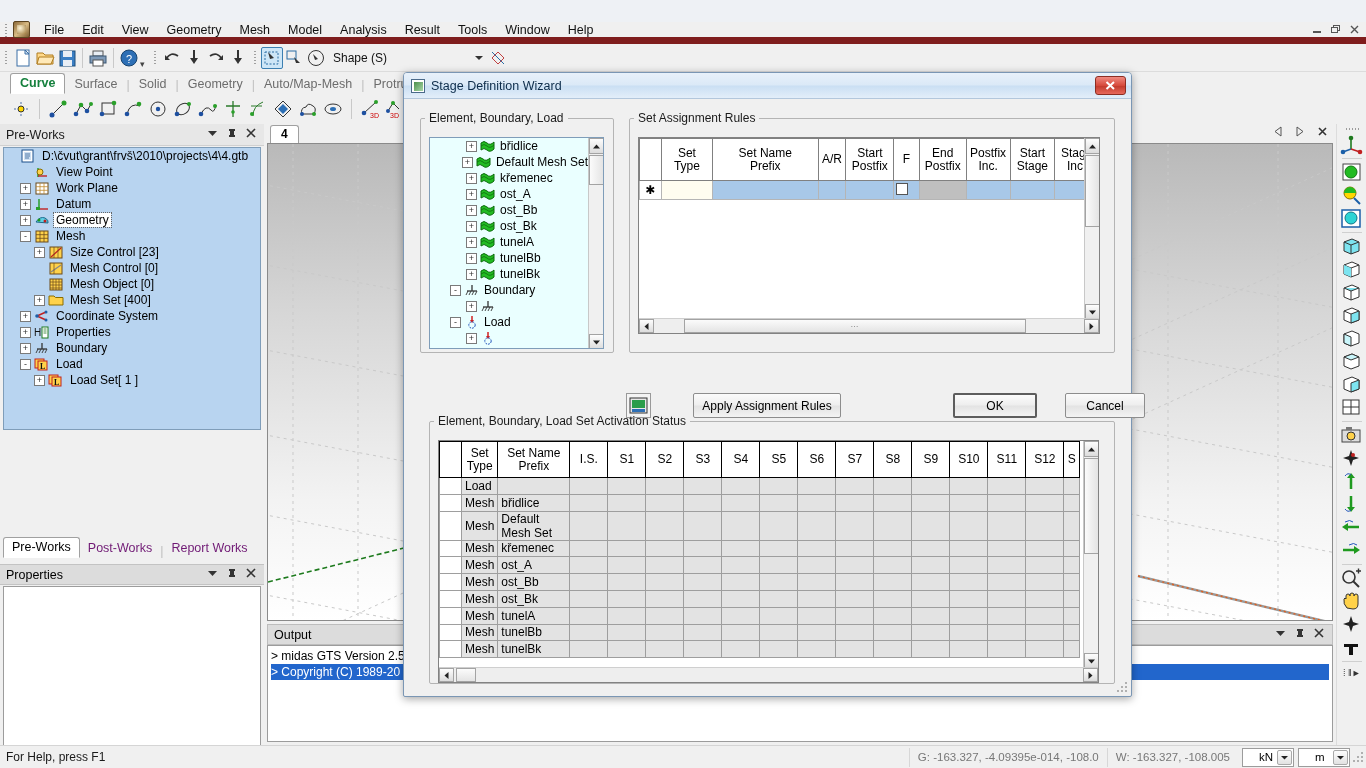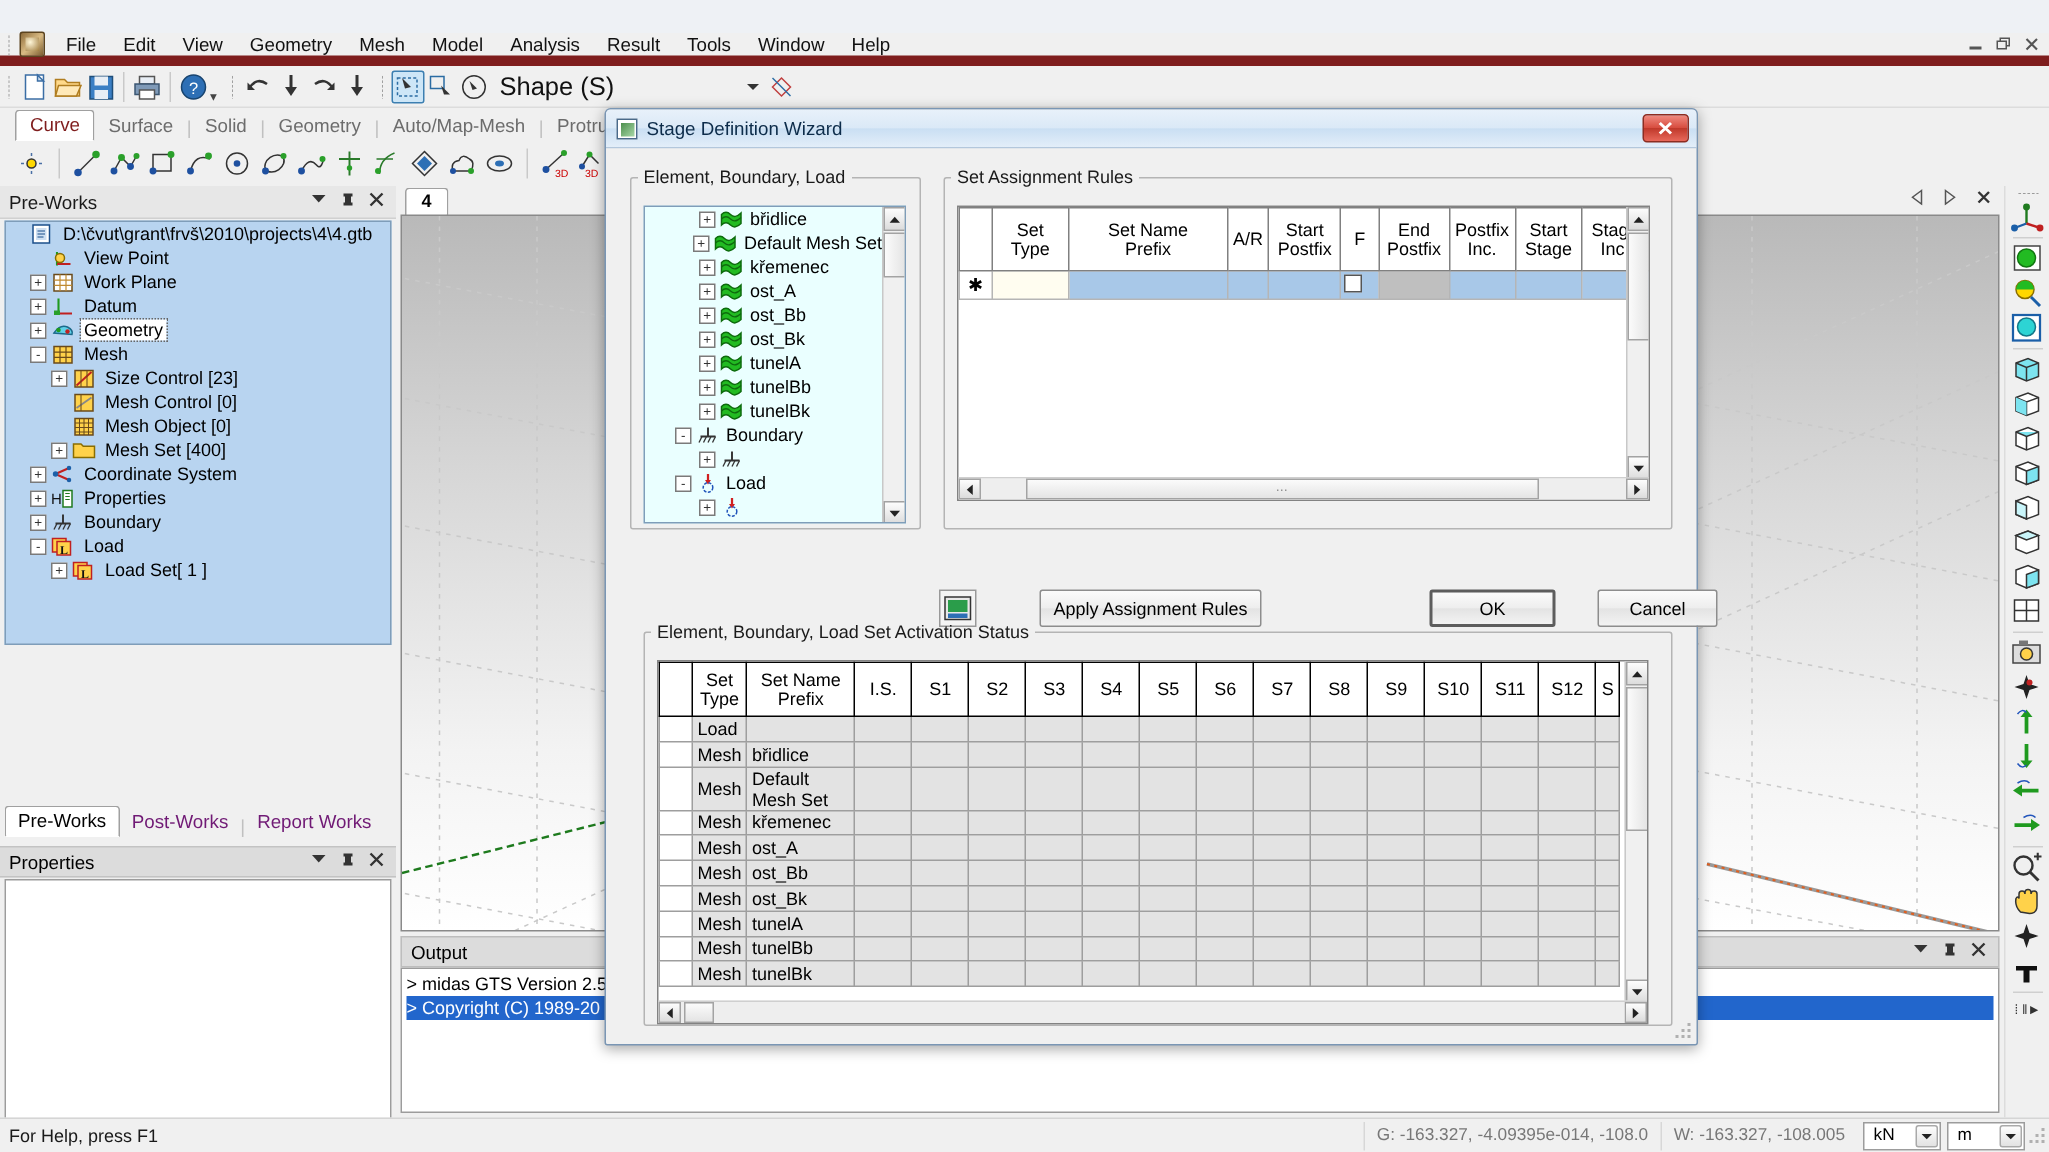"Shape (S)" .tb-shape-label { font-size: 17px -> 12px }
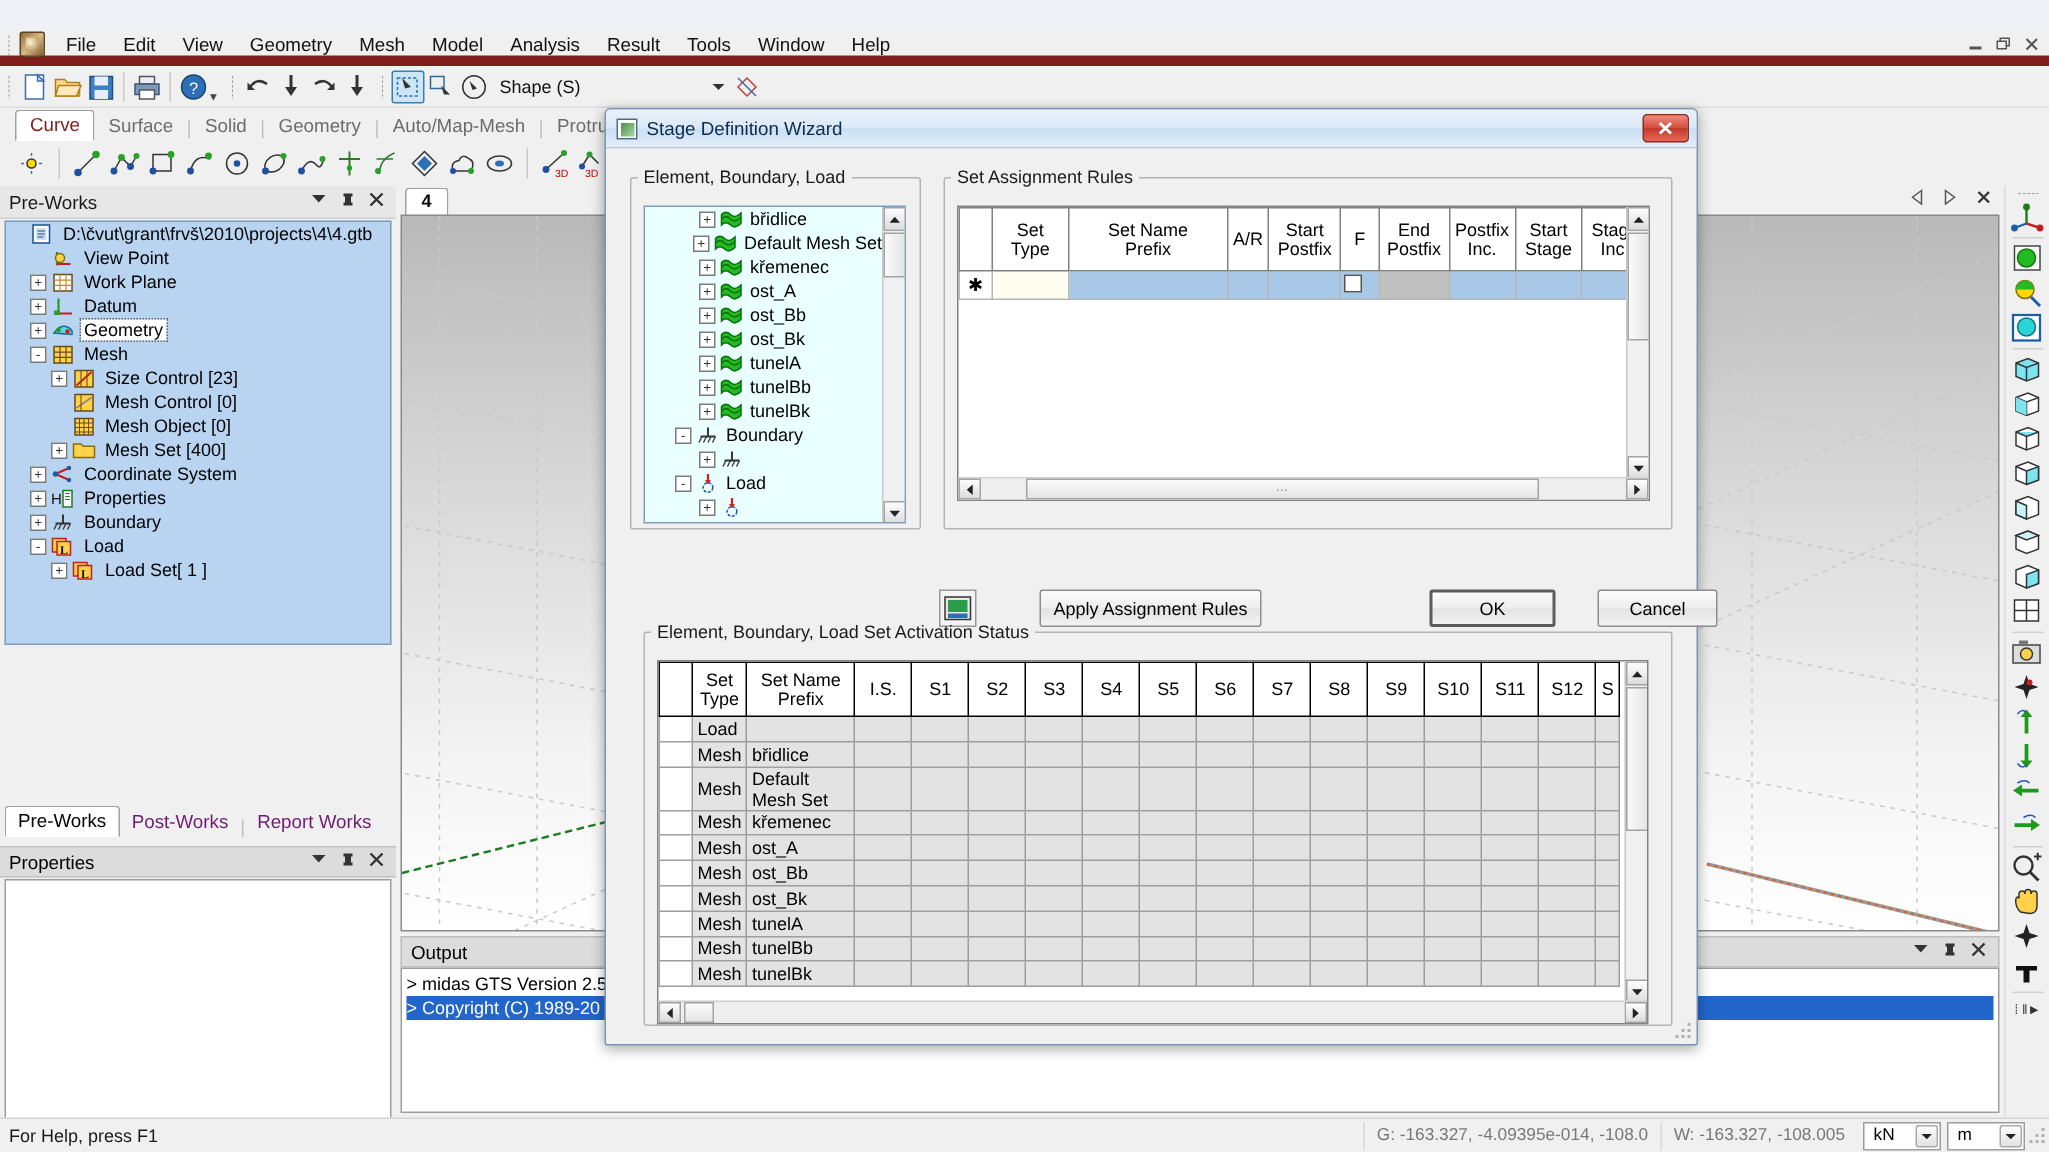"Curve" .rtab.active { color: #7f1d1d -> #15803d; font-weight: normal -> bold }
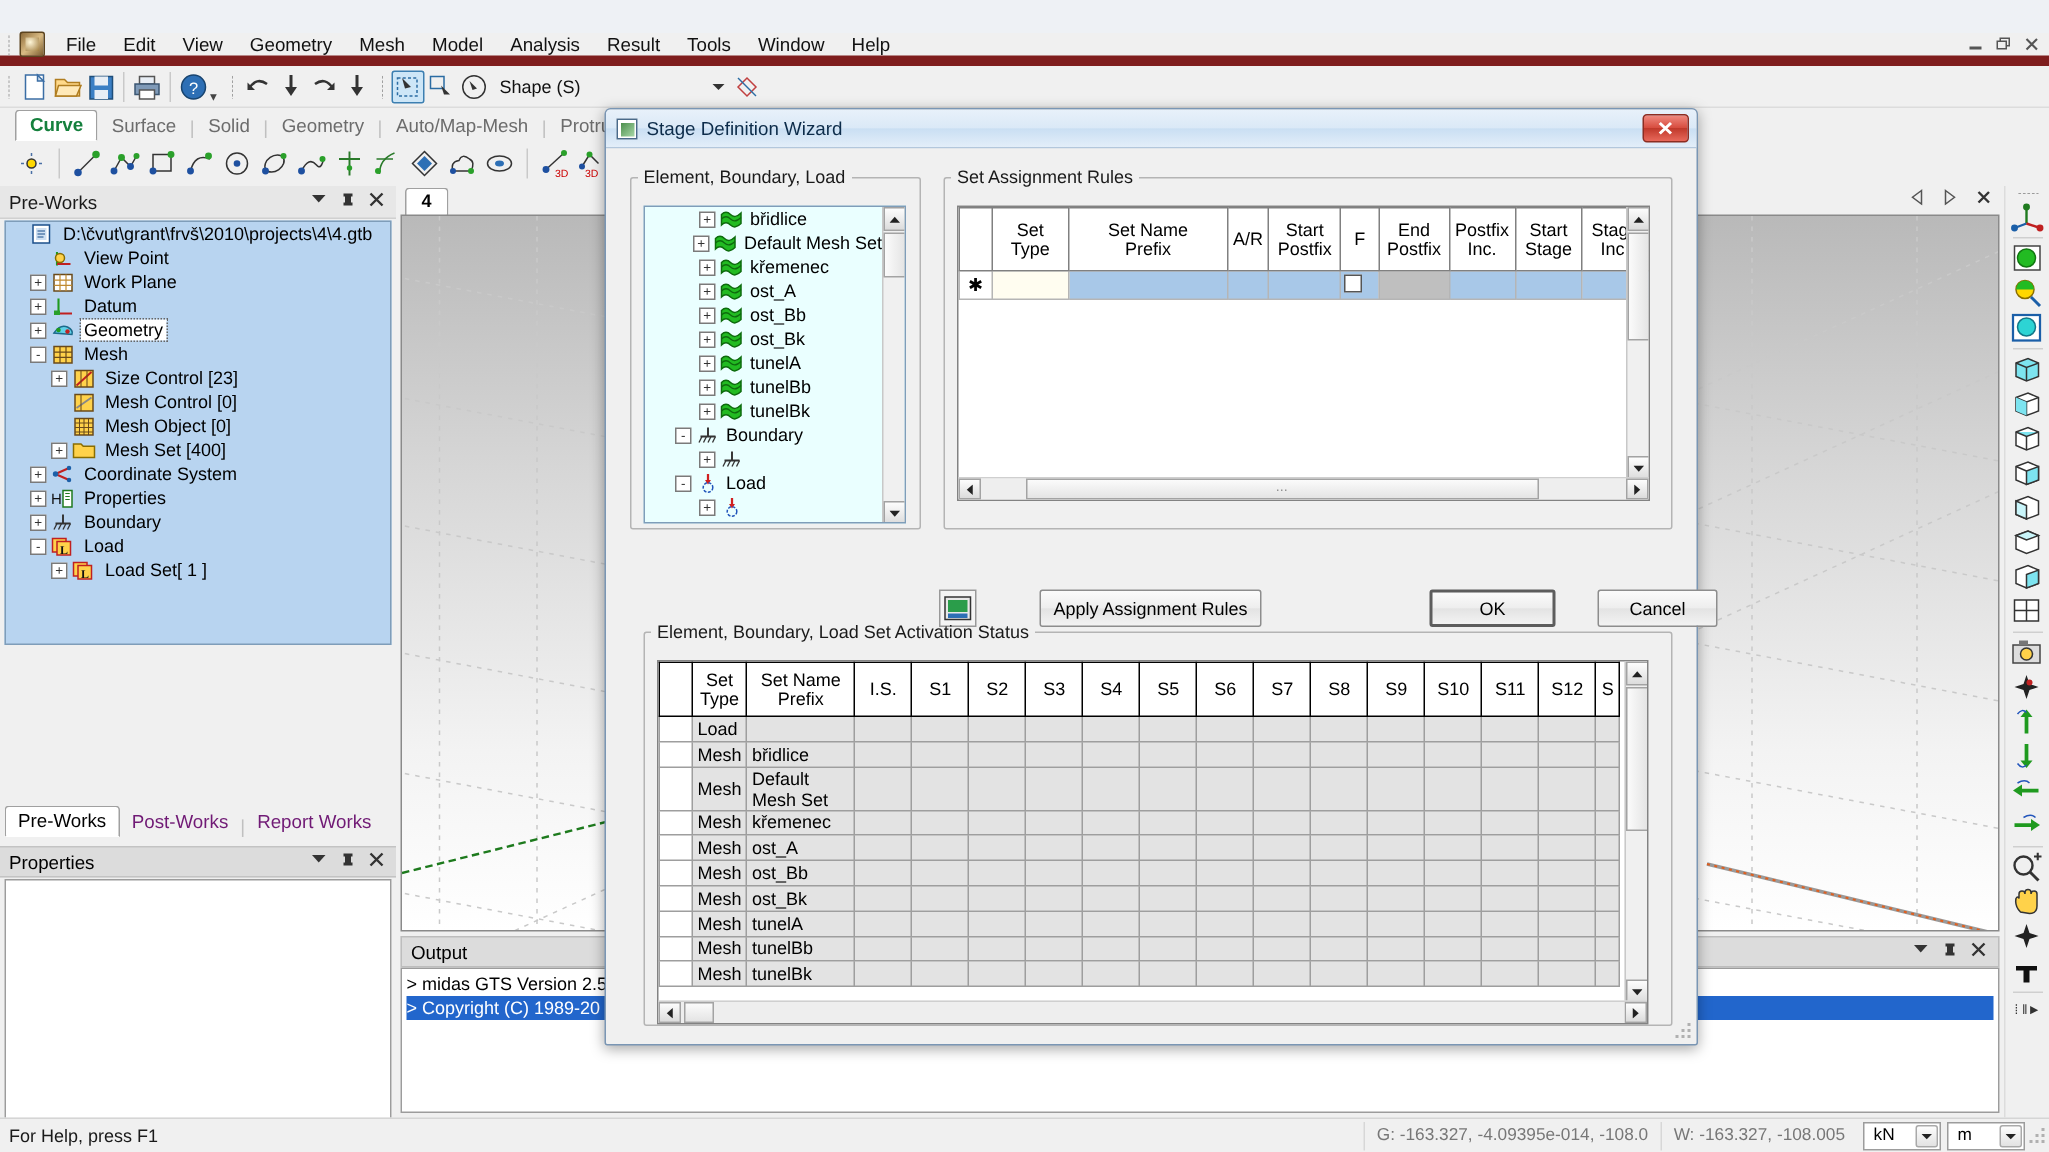"kN" .sb-combo { padding-left: 6px -> 16px }
